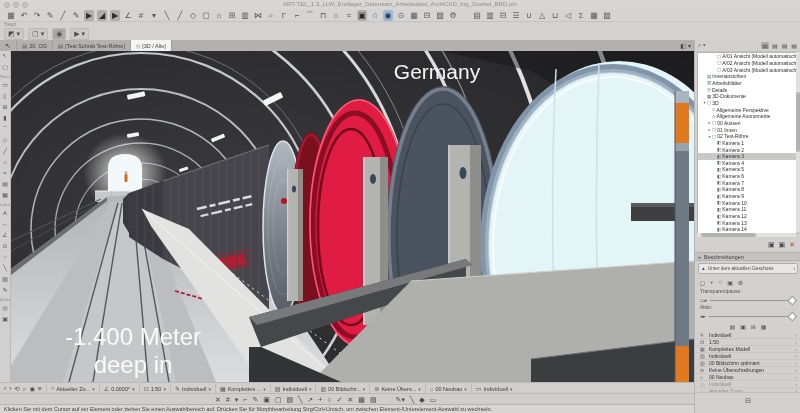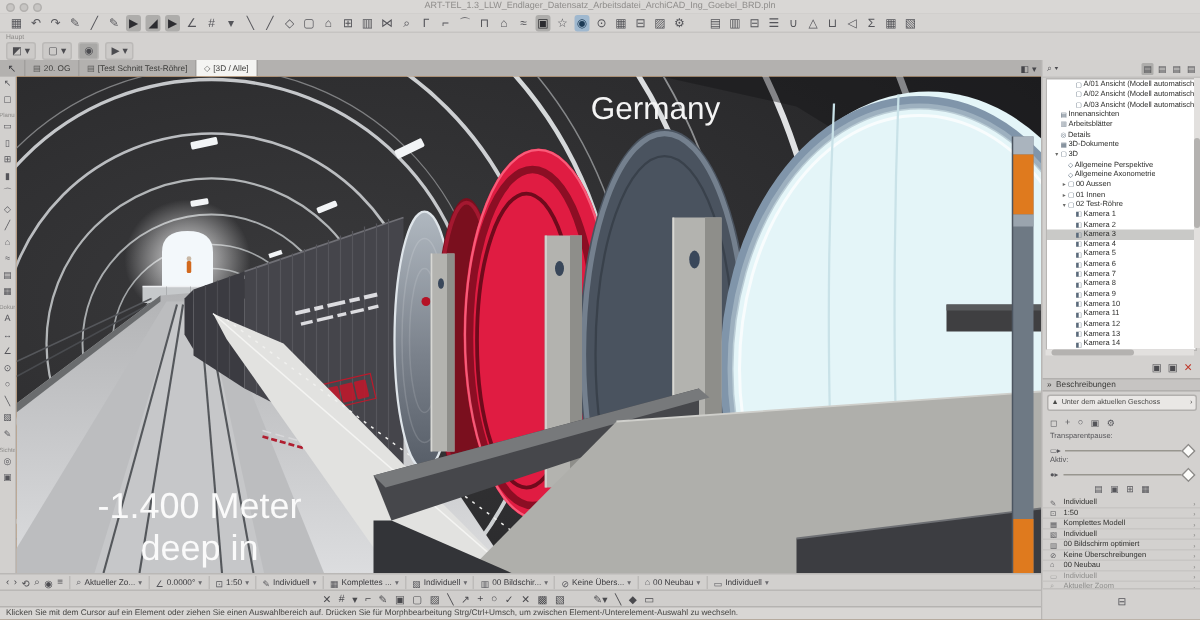"Germany" .scene { background: #fdba74 -> #5eead4 }
